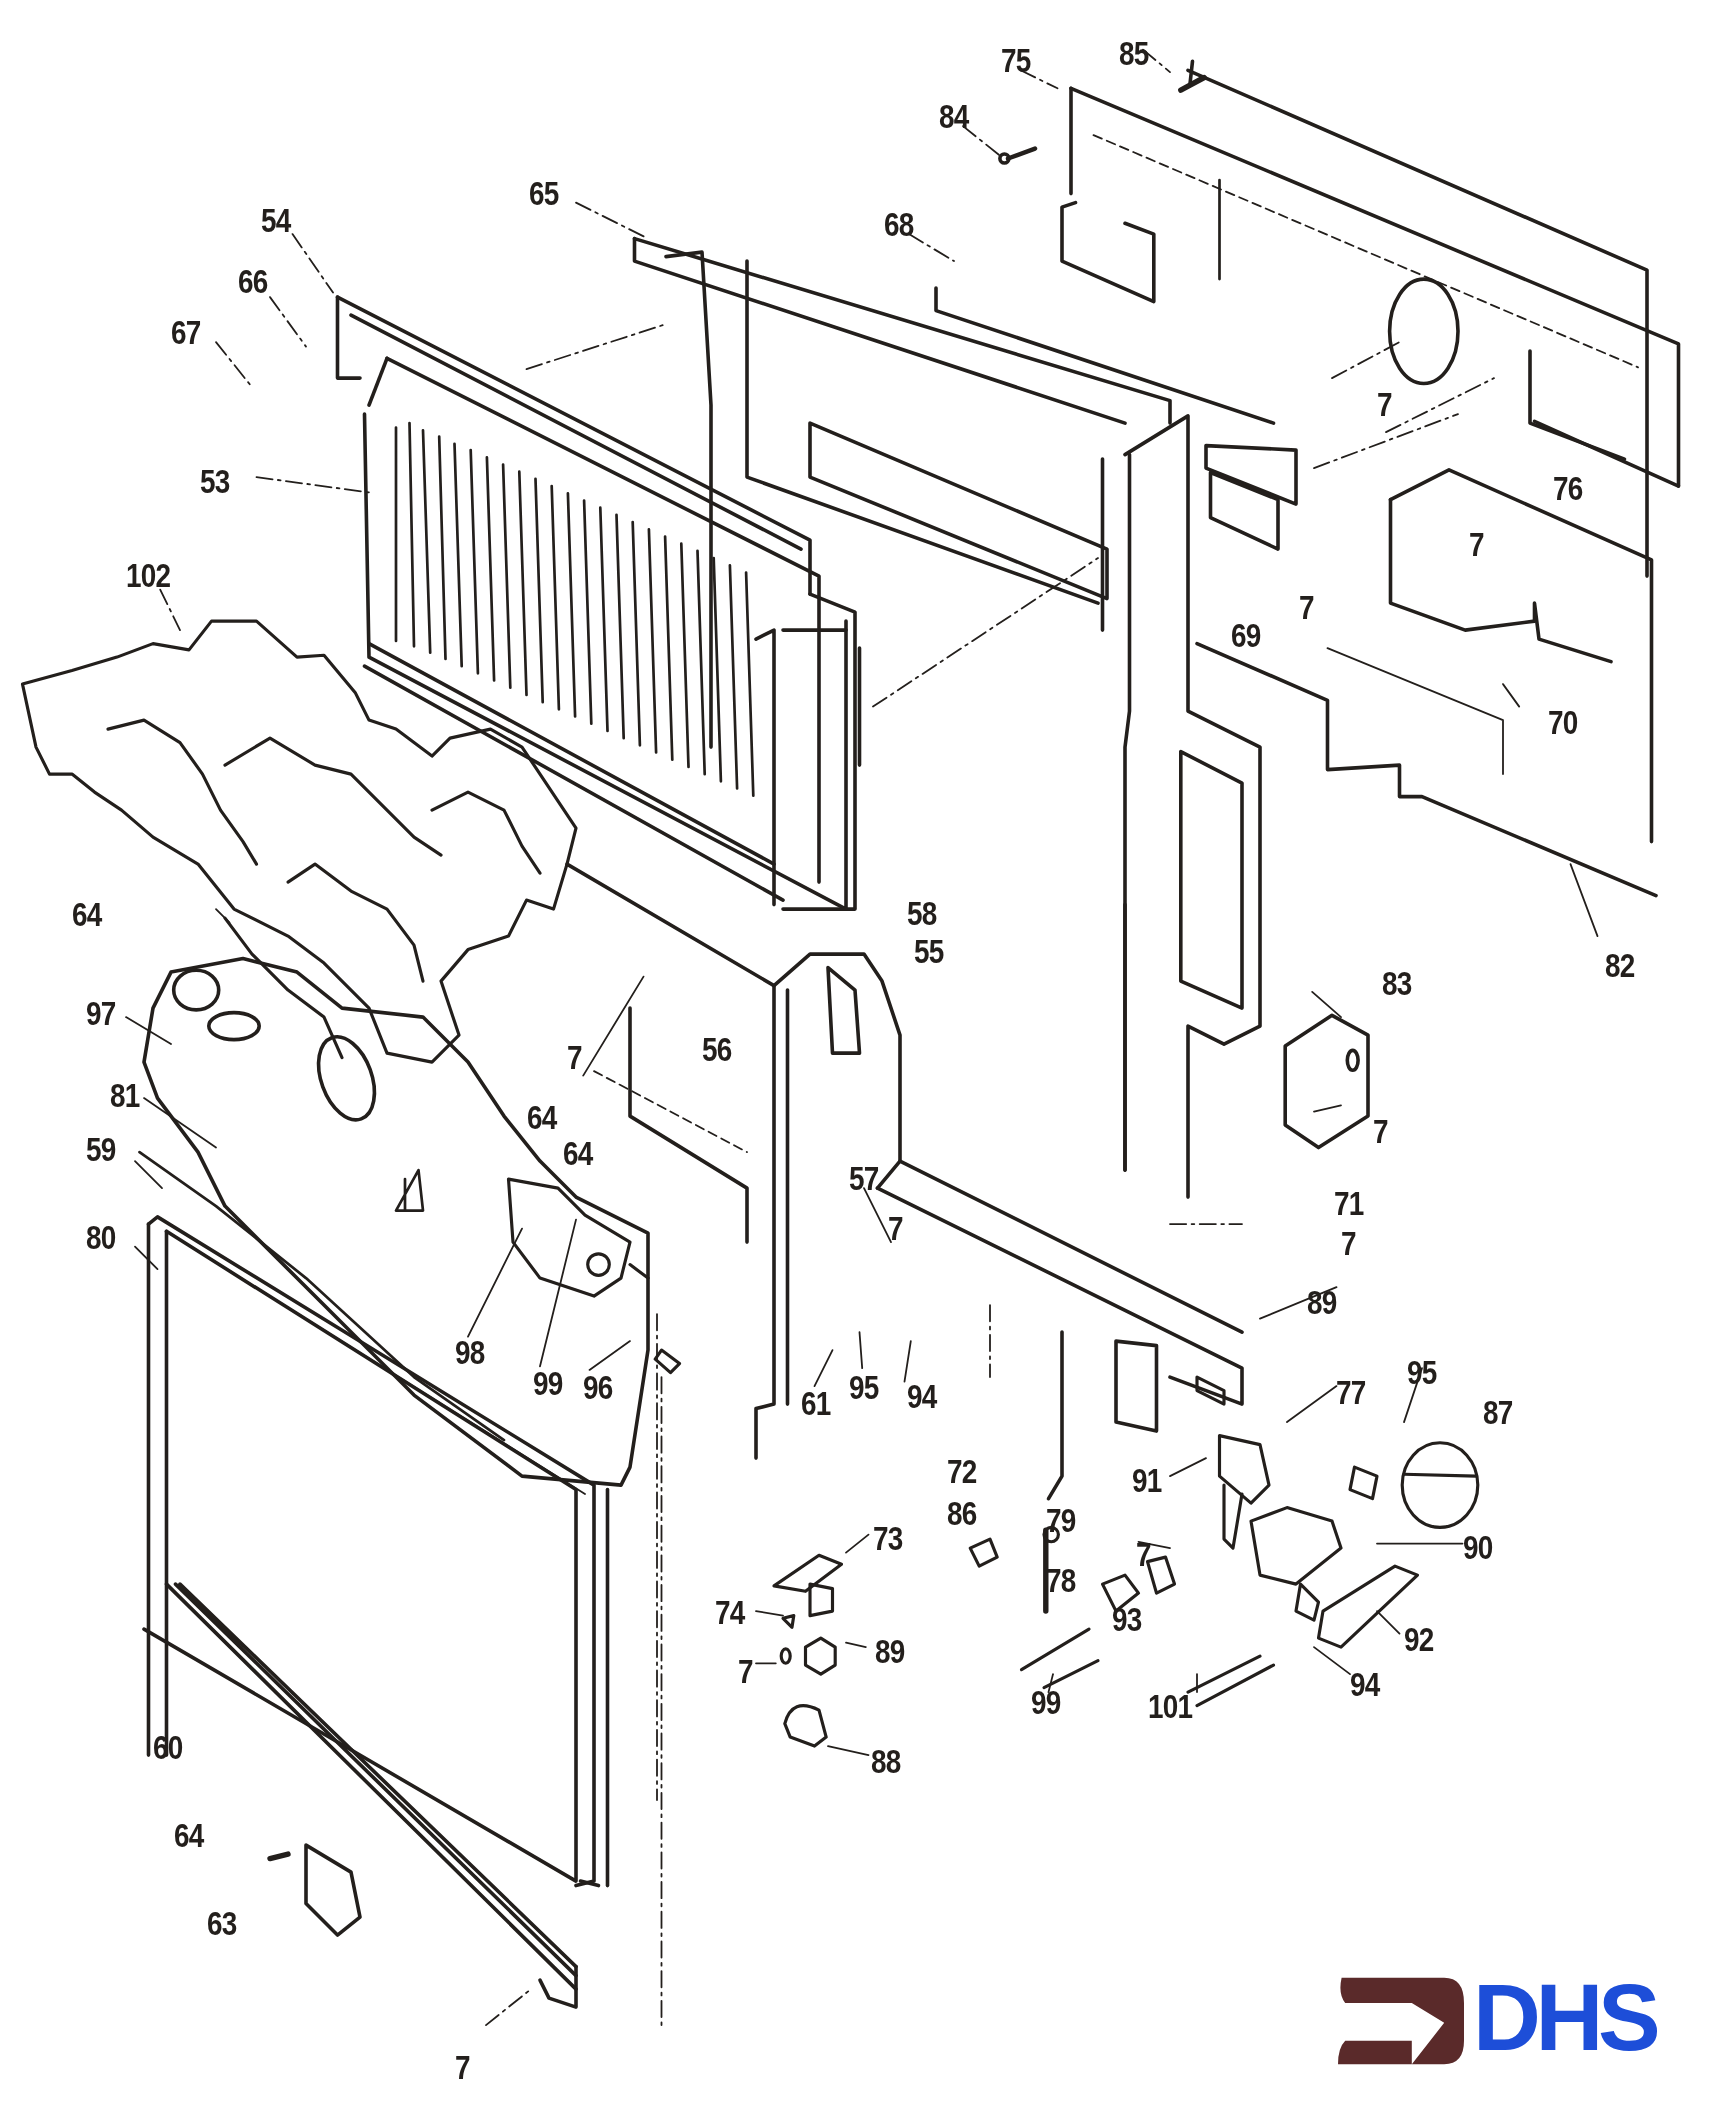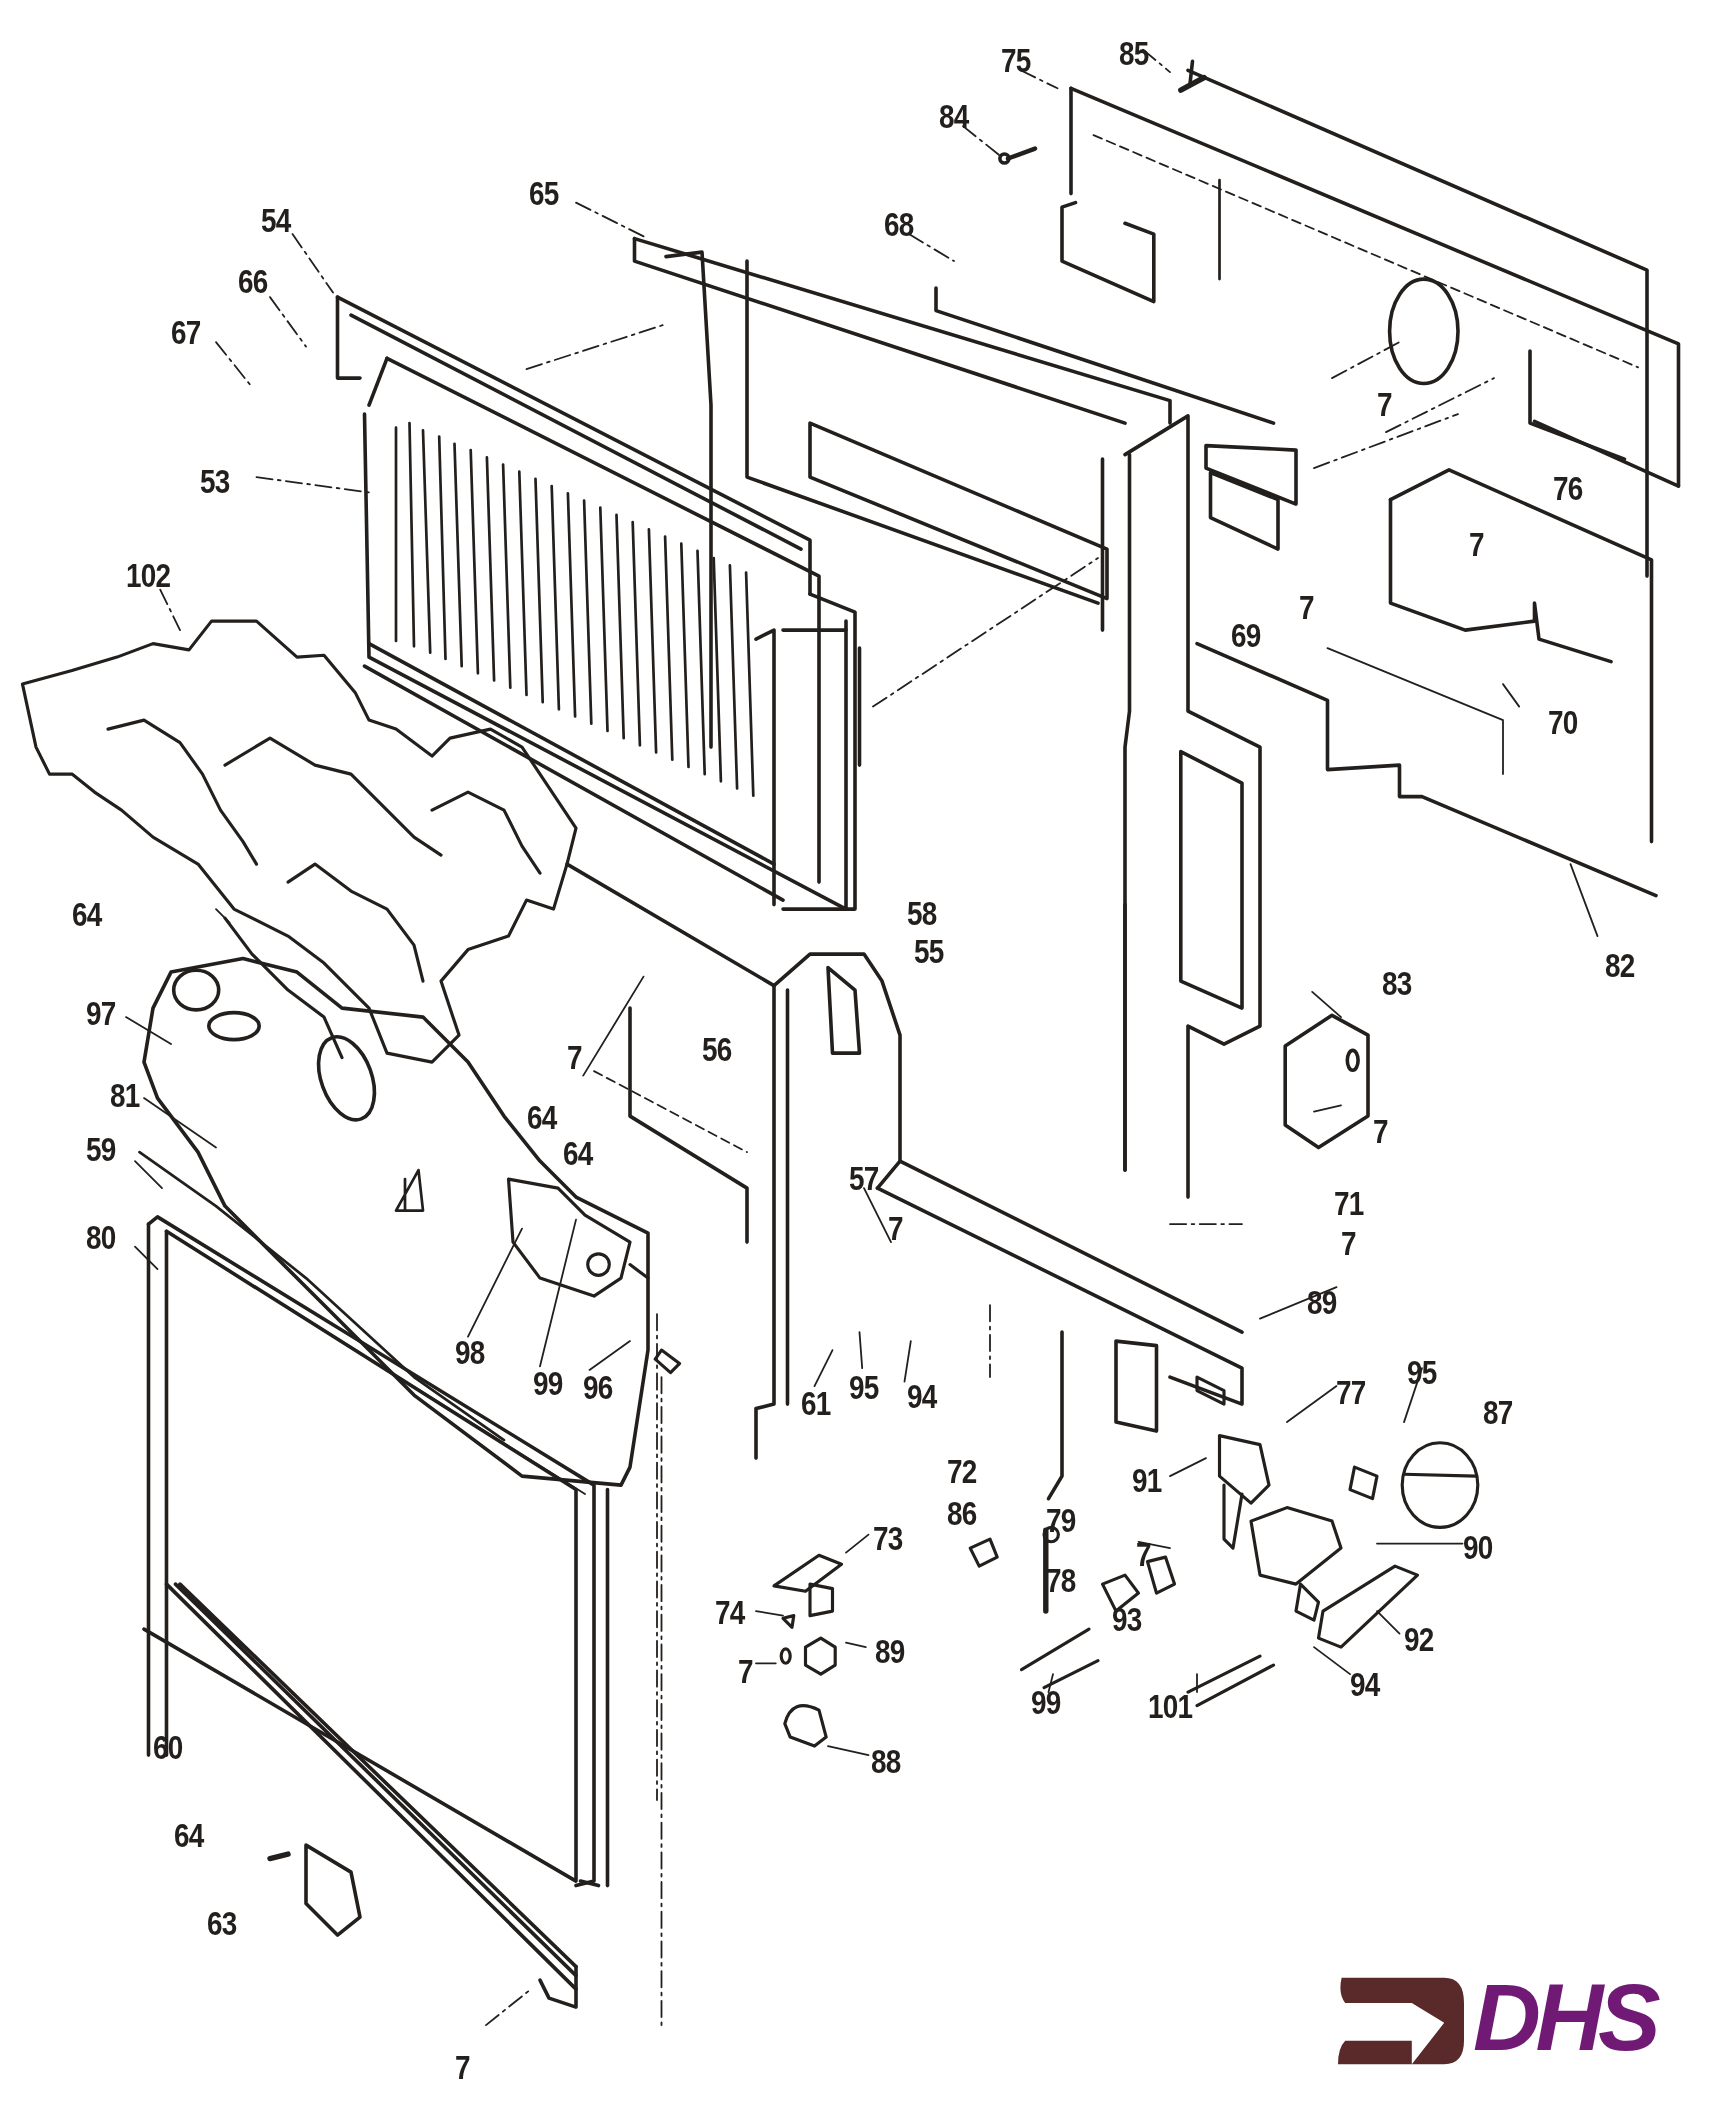"DHS" #logo .txt { color: #701a75 -> #1d4ed8; font-style: italic -> none }
